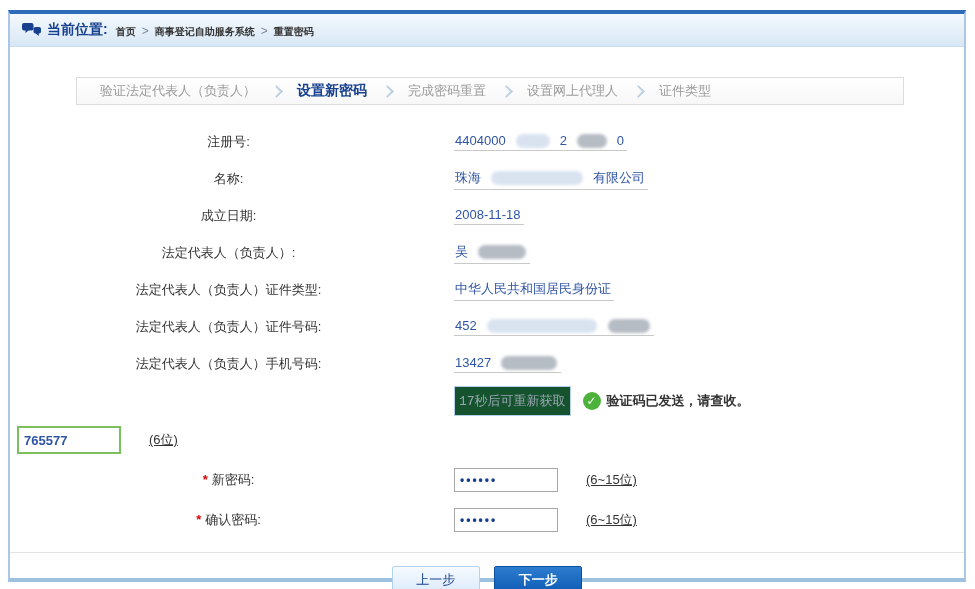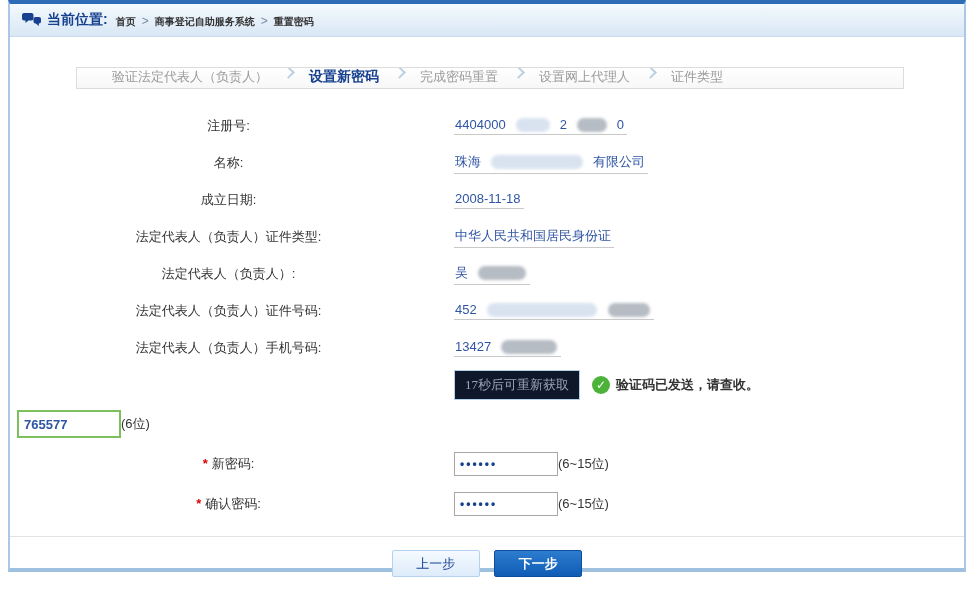"当前位置:" .page { top: 0 -> 10px }
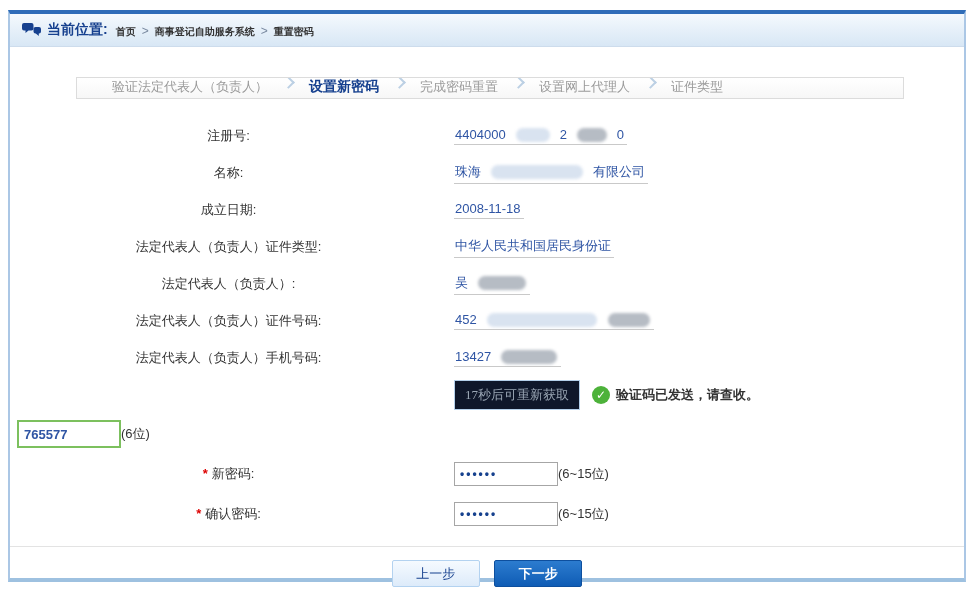"验证法定代表人（负责人）" .wizard { align-items: none -> center; height: 22px -> 28px; padding: 0 24px -> 0 12px }
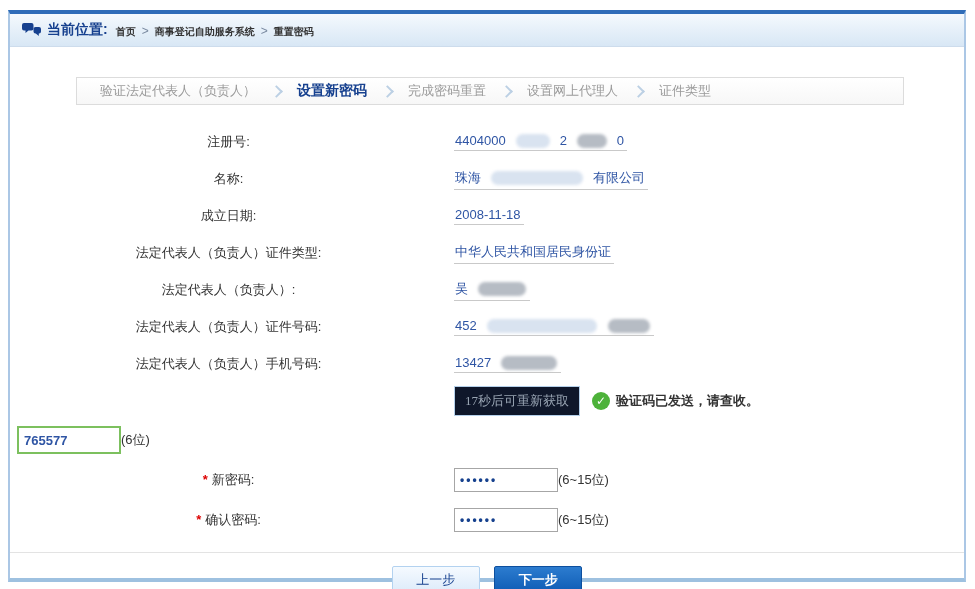"法定代表人（负责人）证件类型:" div.row { order: before "法定代表人（负责人）:" -> after "法定代表人（负责人）:" }
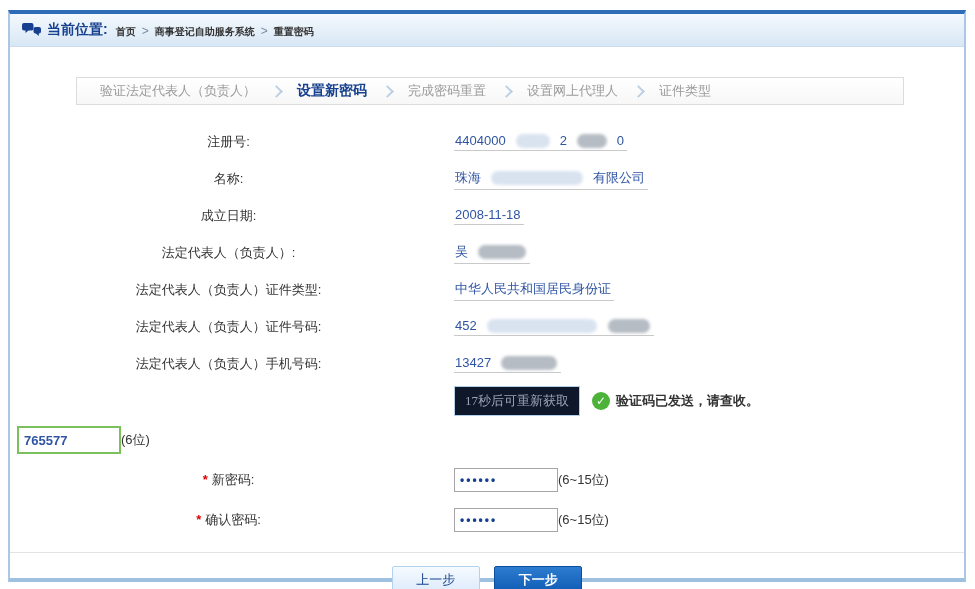"17秒后可重新获取" .countdown-btn { background: #0f172a -> #14532d; font-family: Liberation Serif, serif -> Liberation Mono, monospace; padding: 5px 10px -> 5px 4px }
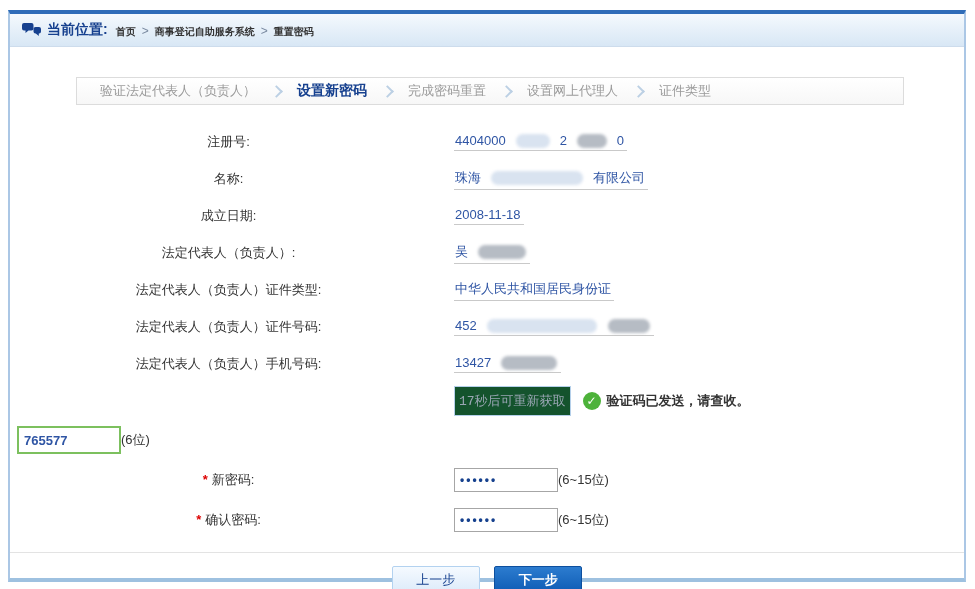"(6位)" .hint { margin-left: 0 -> 28px; text-decoration: none -> underline }
